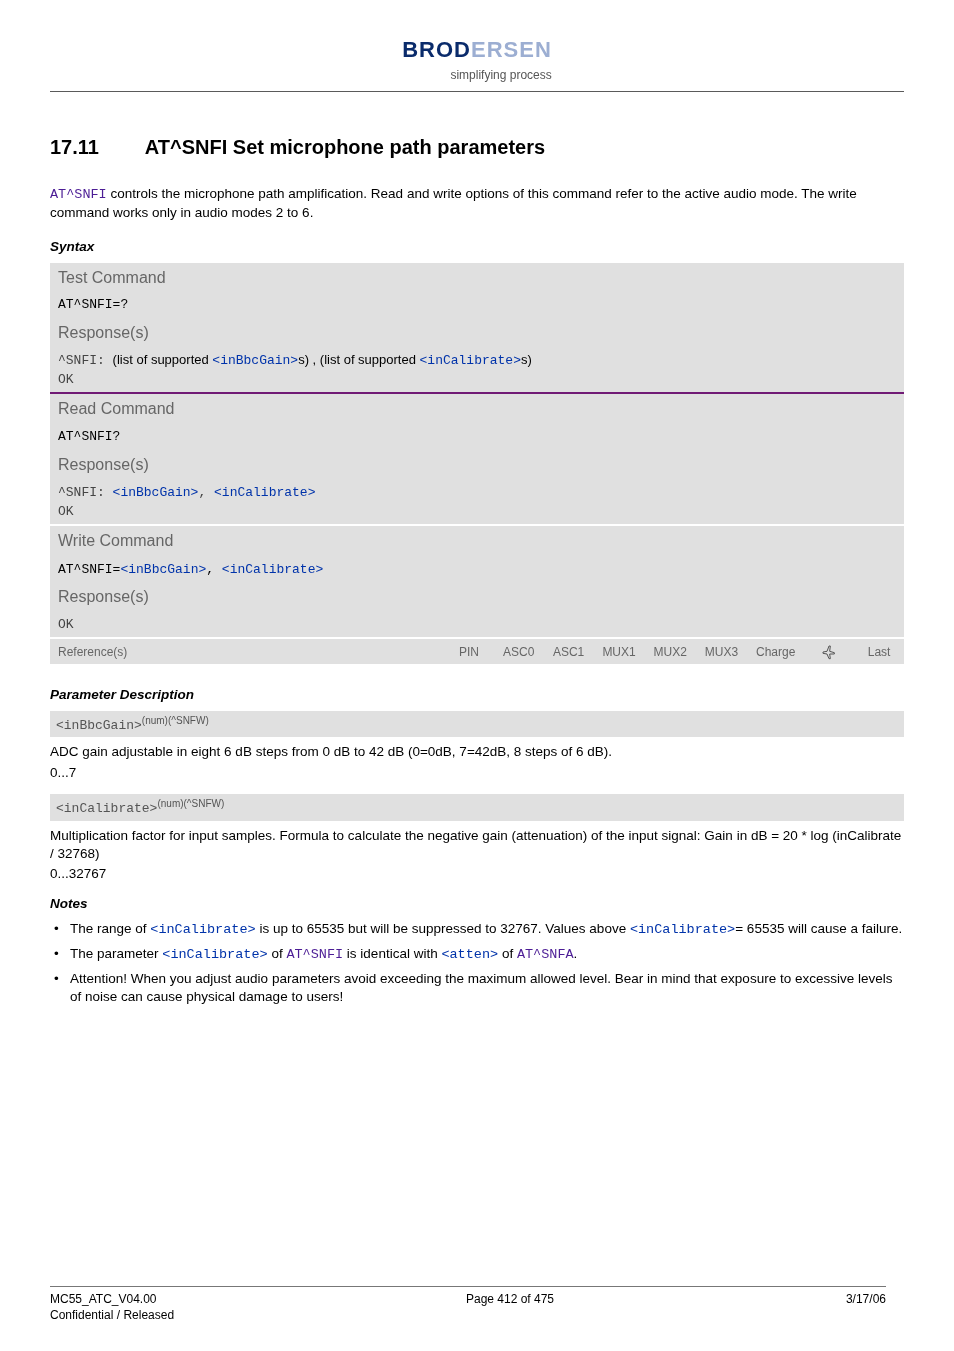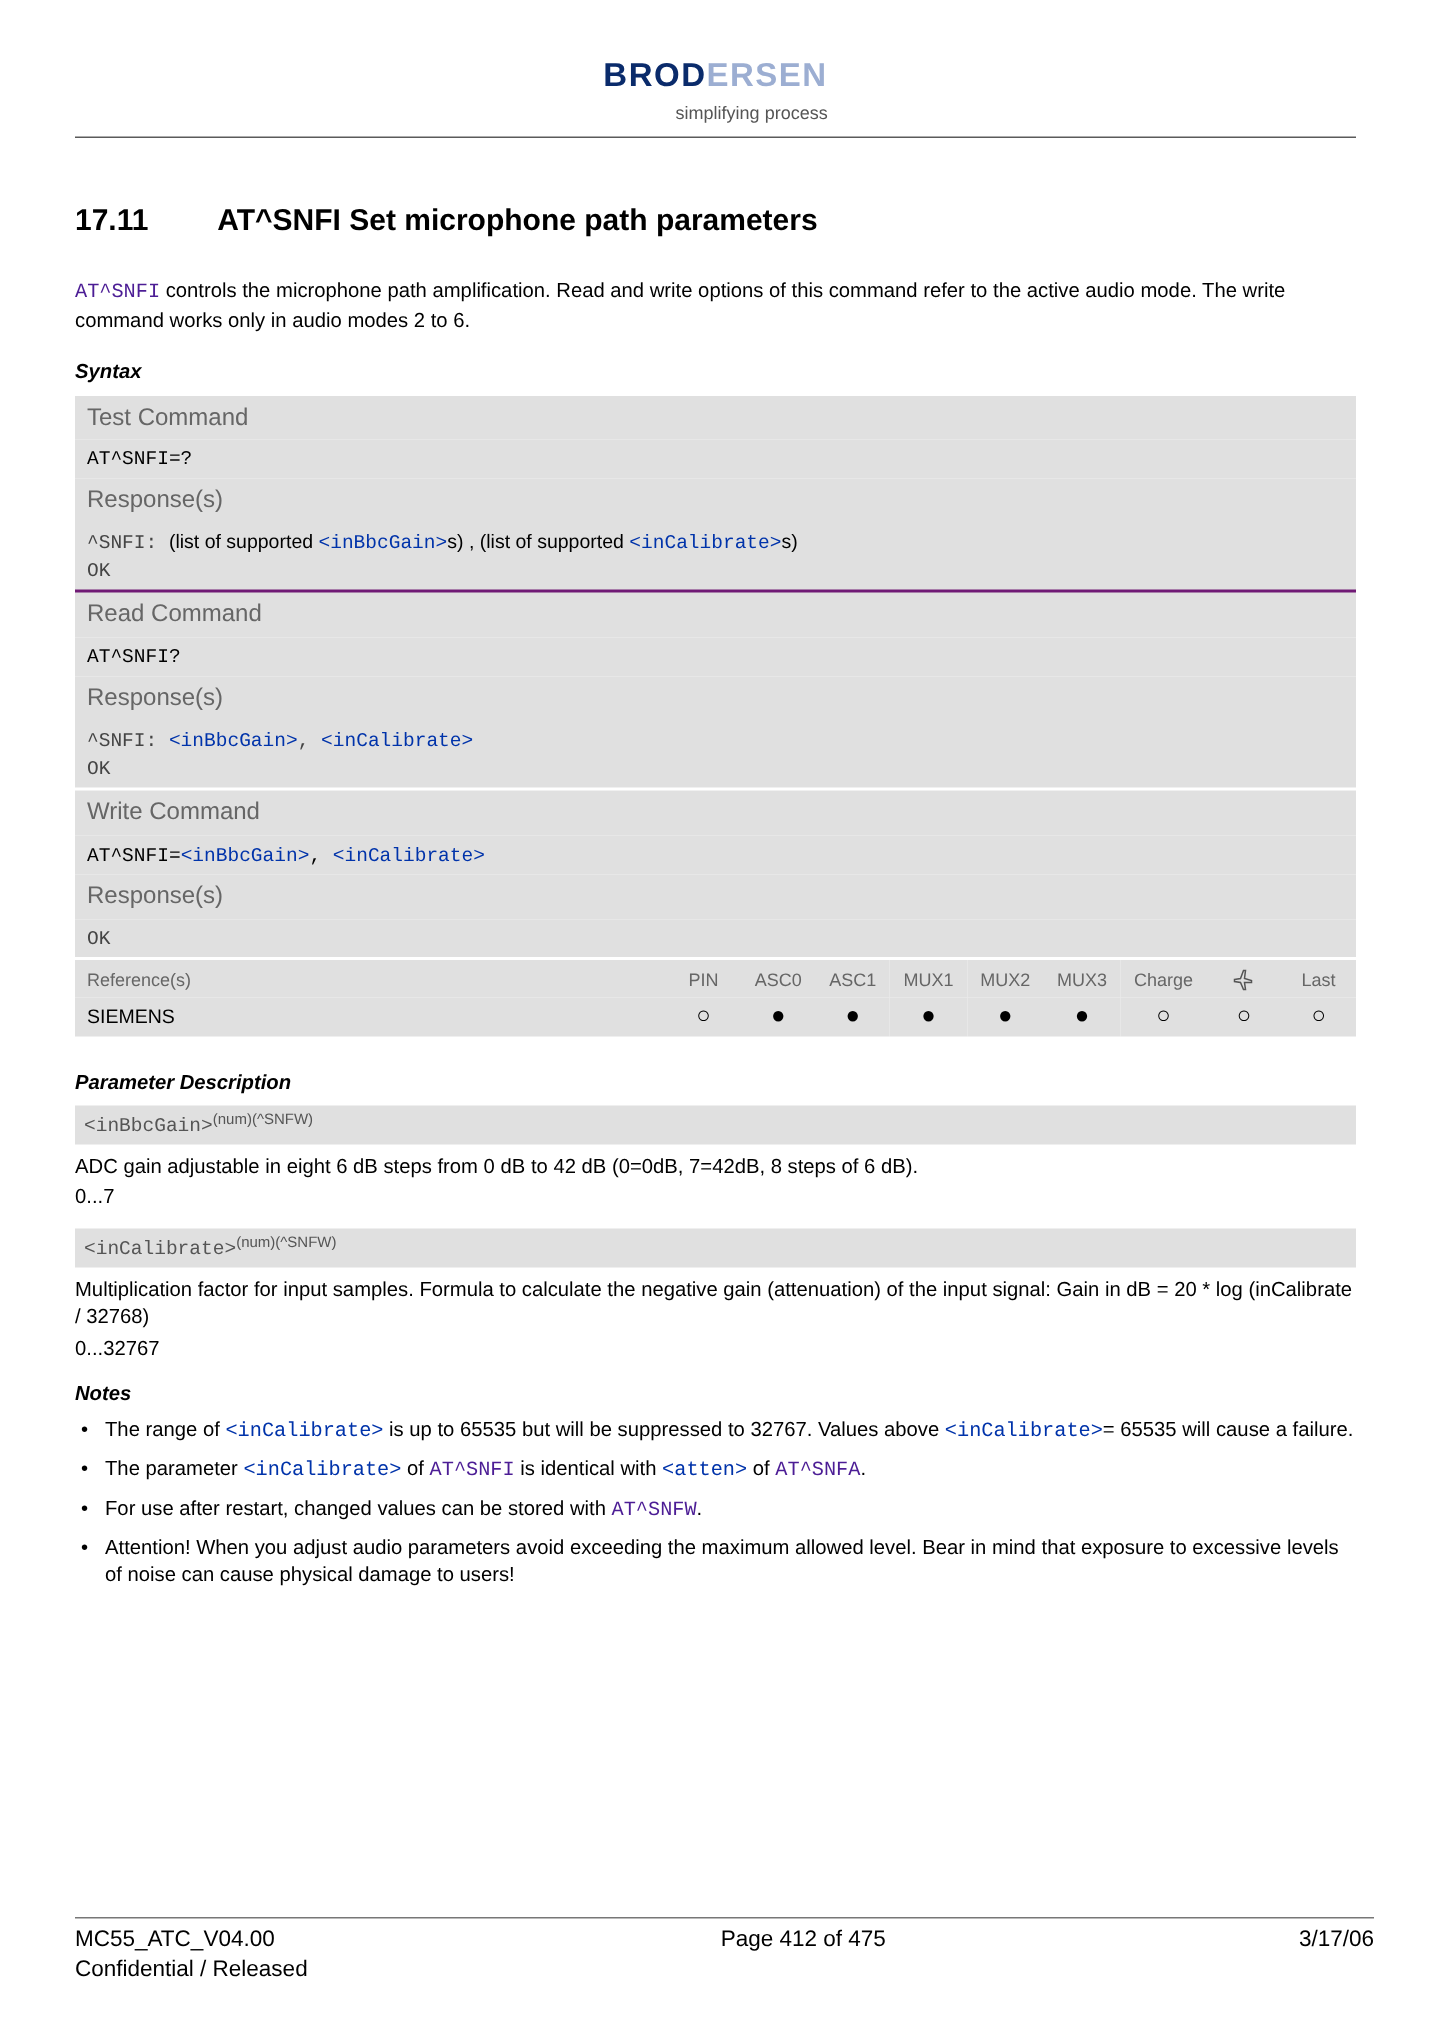"SIEMENS" tr.bottom-row { html: <tr> <td>SIEMENS</td> <td>○</td> <td>●</td> <td>●</td> <td>●</td> <td>●</td> <td>●</td> <td>○</td> <td>○</td> <td>○</td> </tr> -> none }
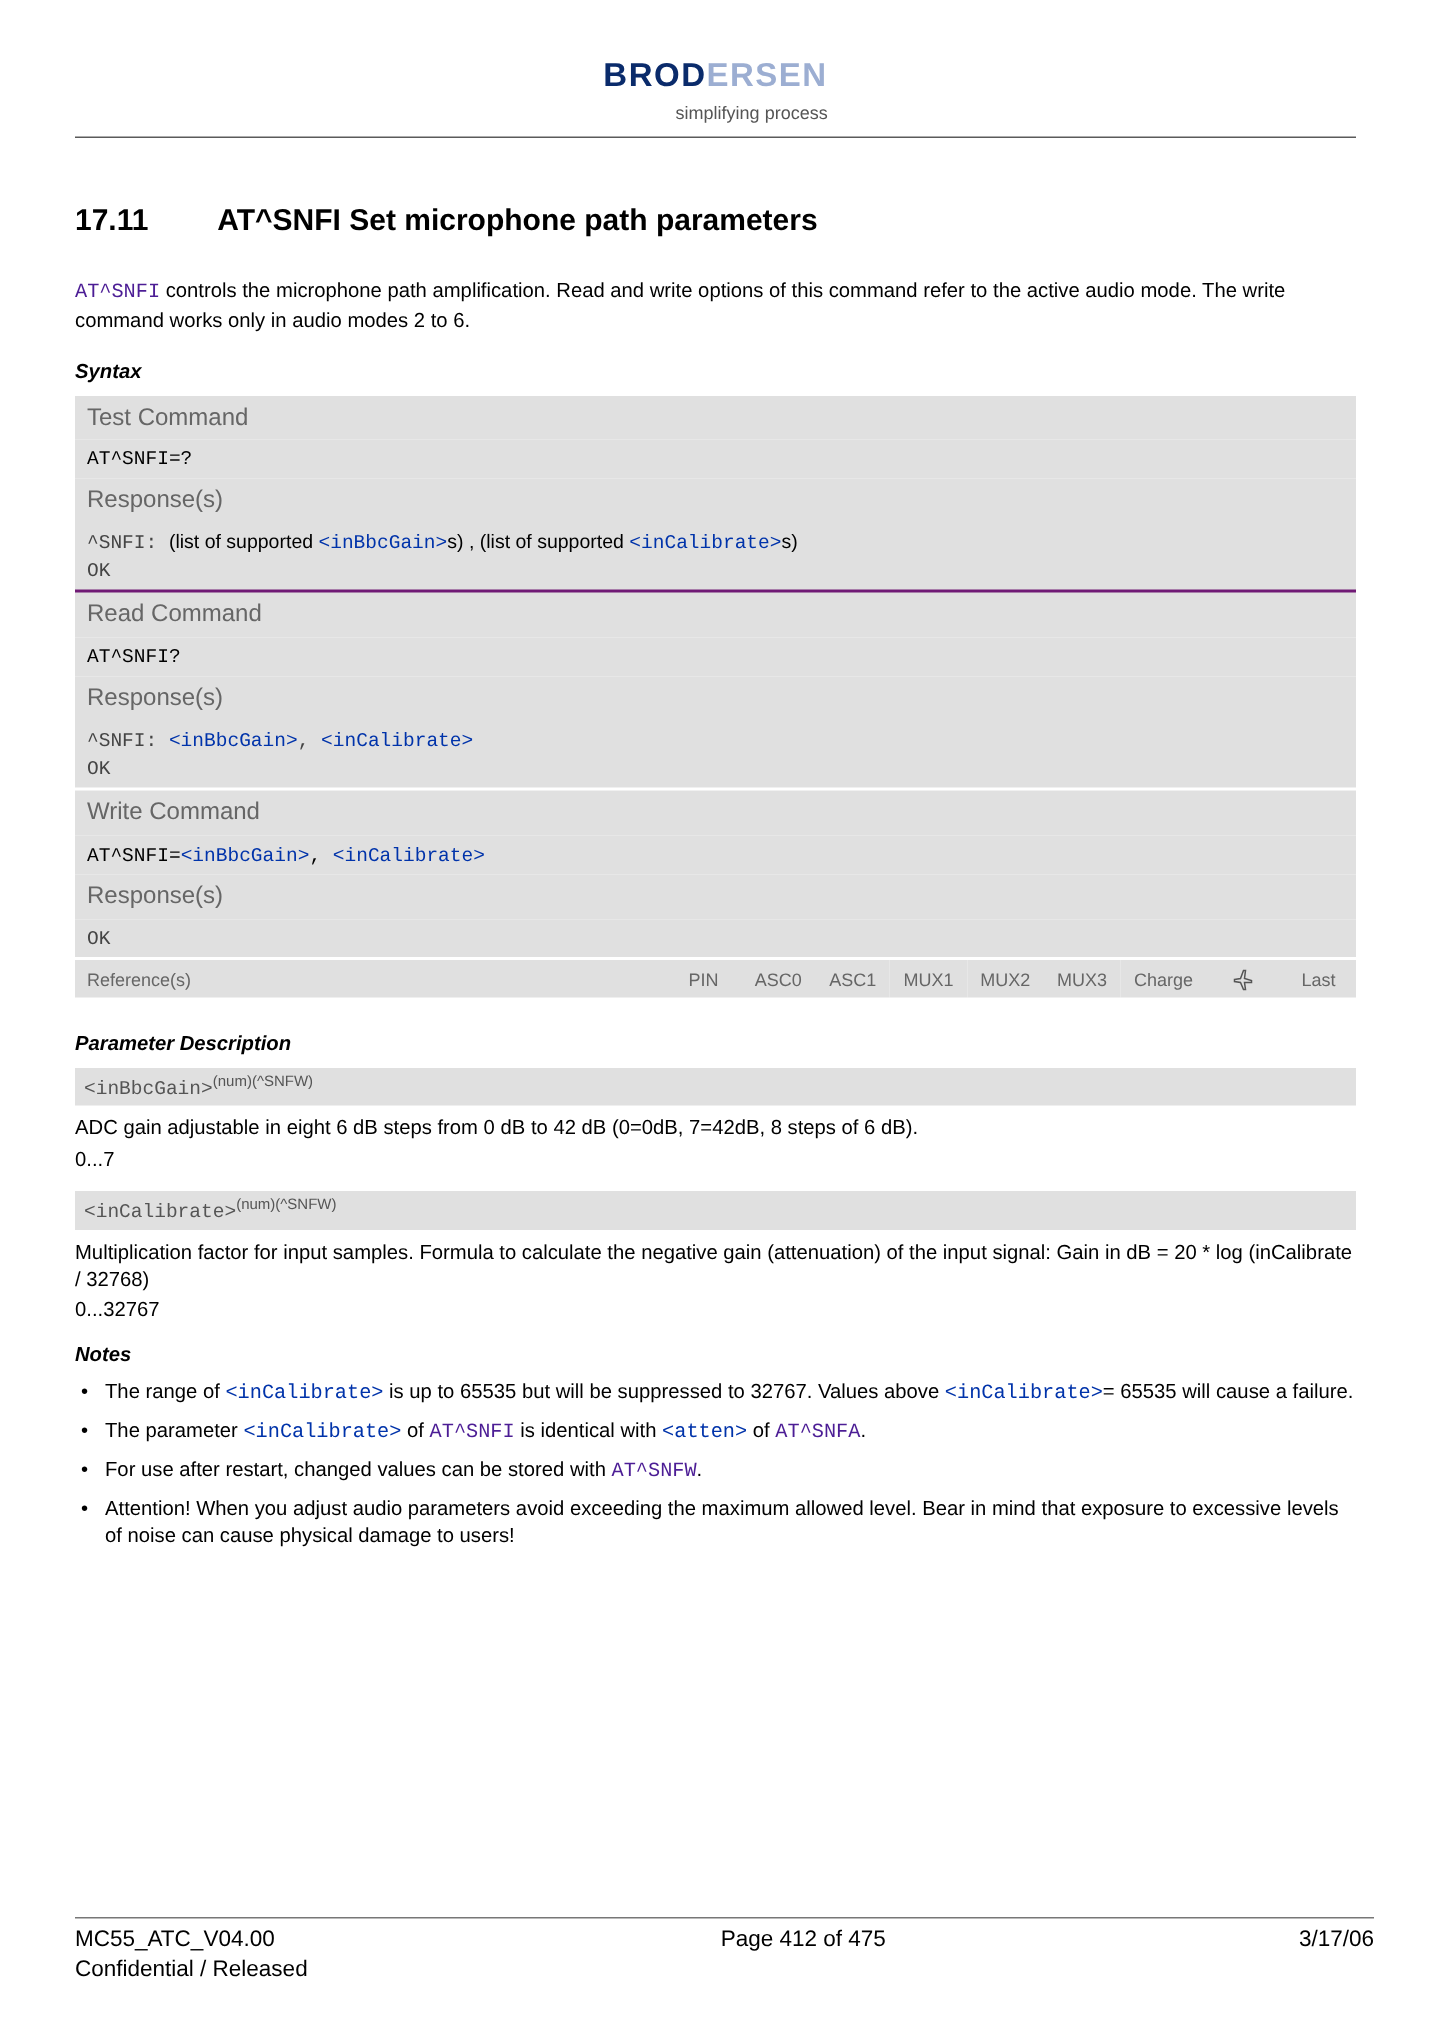"For use after restart, changed" li { html: <li> <span>For use after restart, changed values can be stored with </span><span>AT^SNFW</span><span>.</span> </li> -> none }
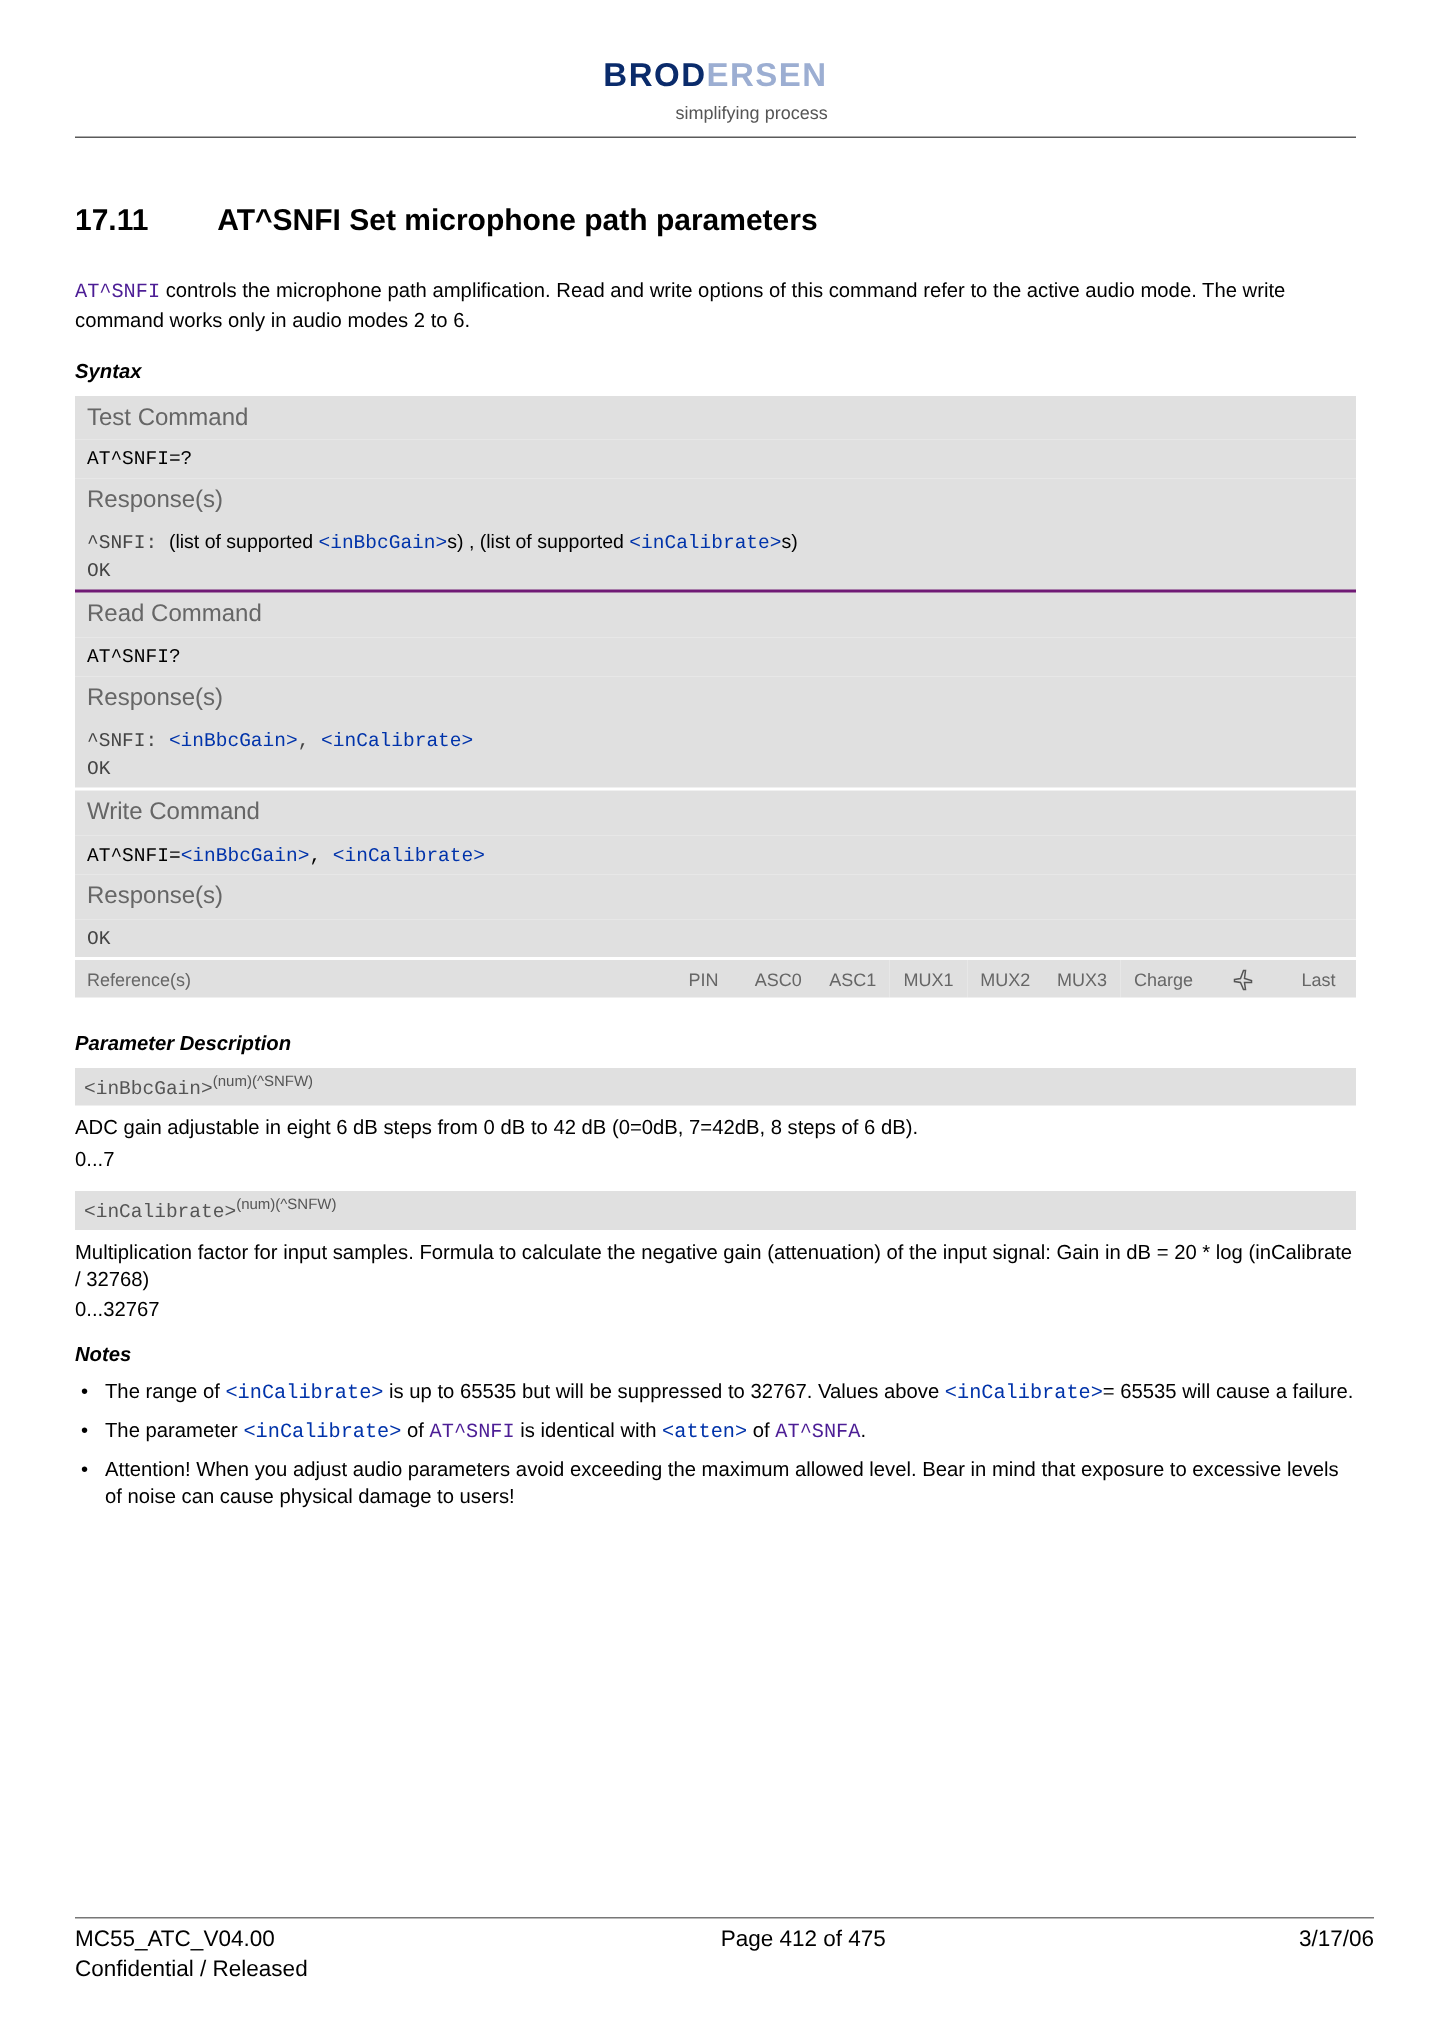"MC55_ATC_V04.00" .footer { font-size: 15px -> 12px; right: 38px -> 68px }
